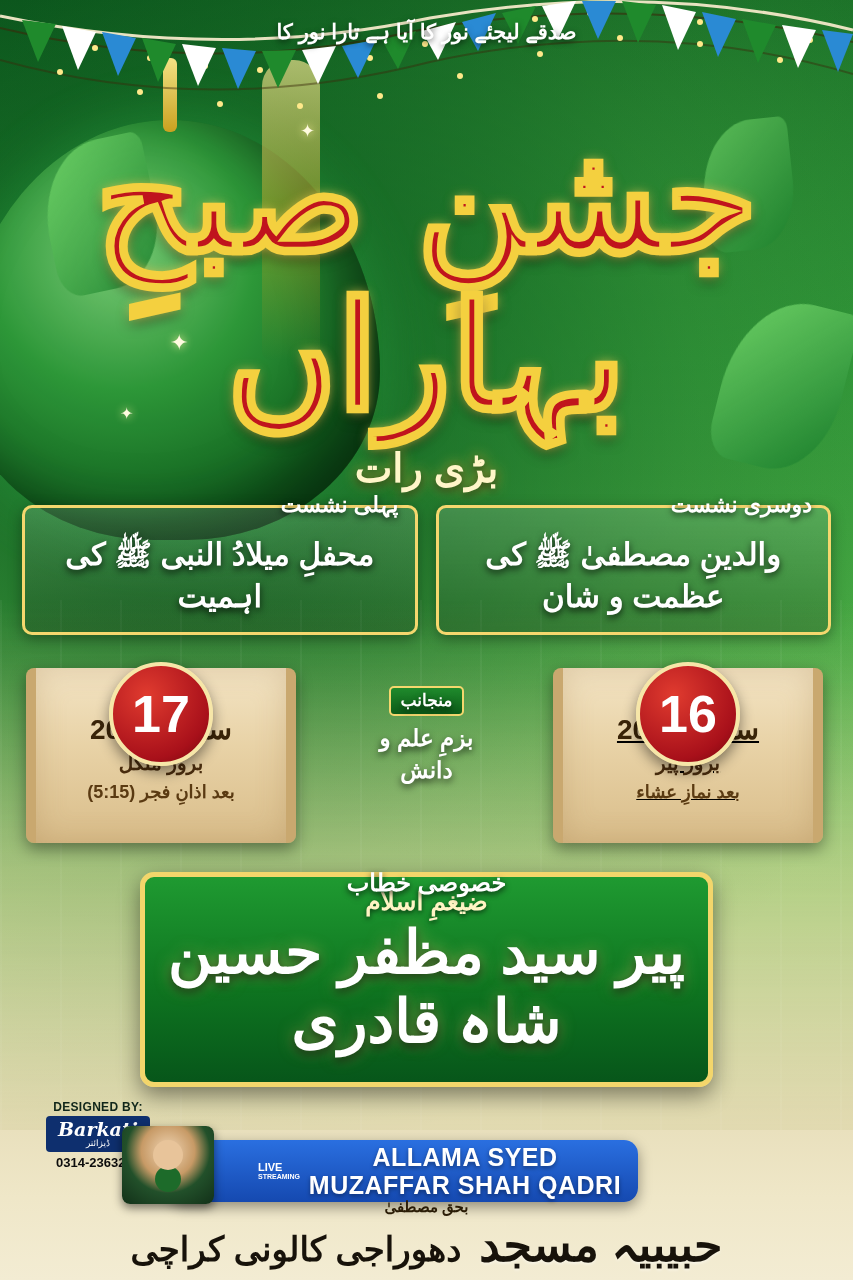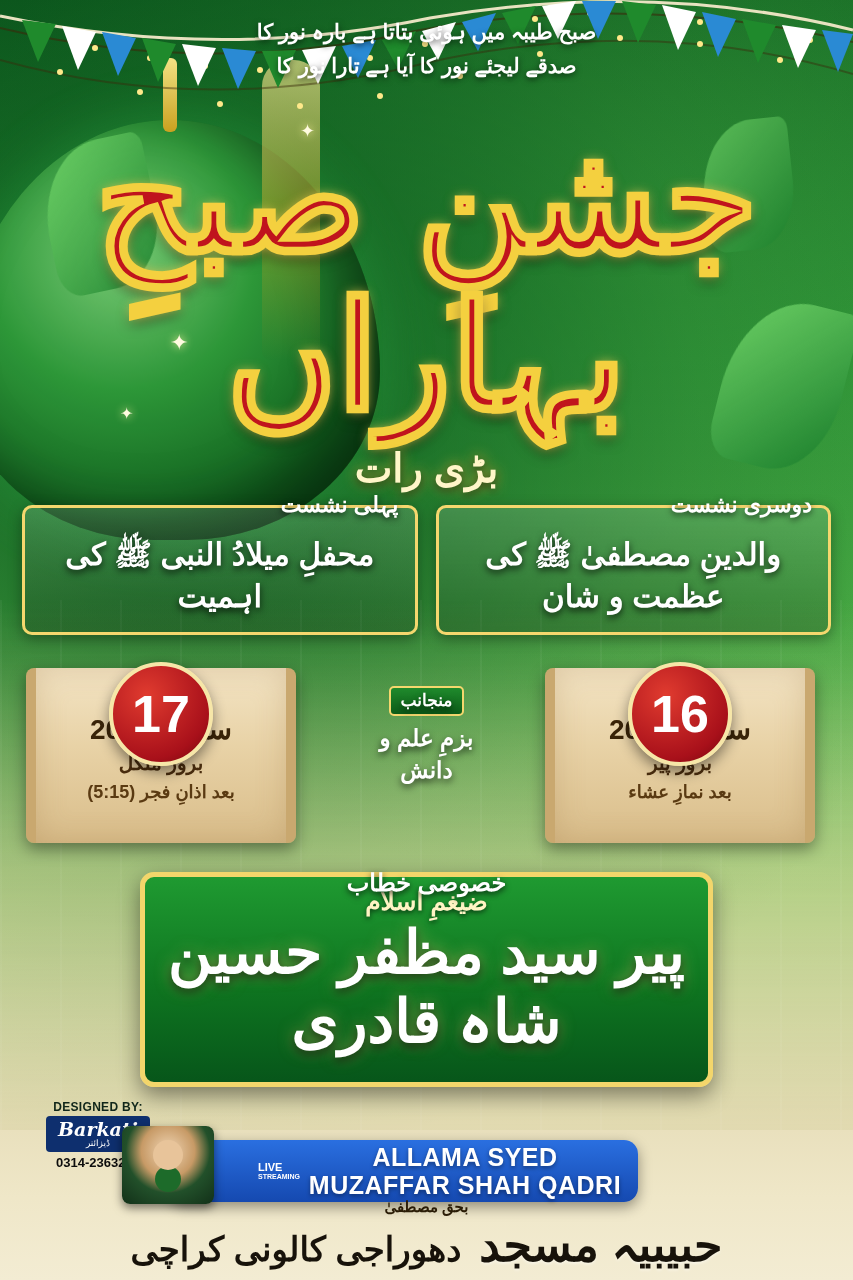"صبح طیبہ میں ہوئی بتاتا" div { html: <div>صبح طیبہ میں ہوئی بتاتا ہے بارہ نور کا</div> -> none }
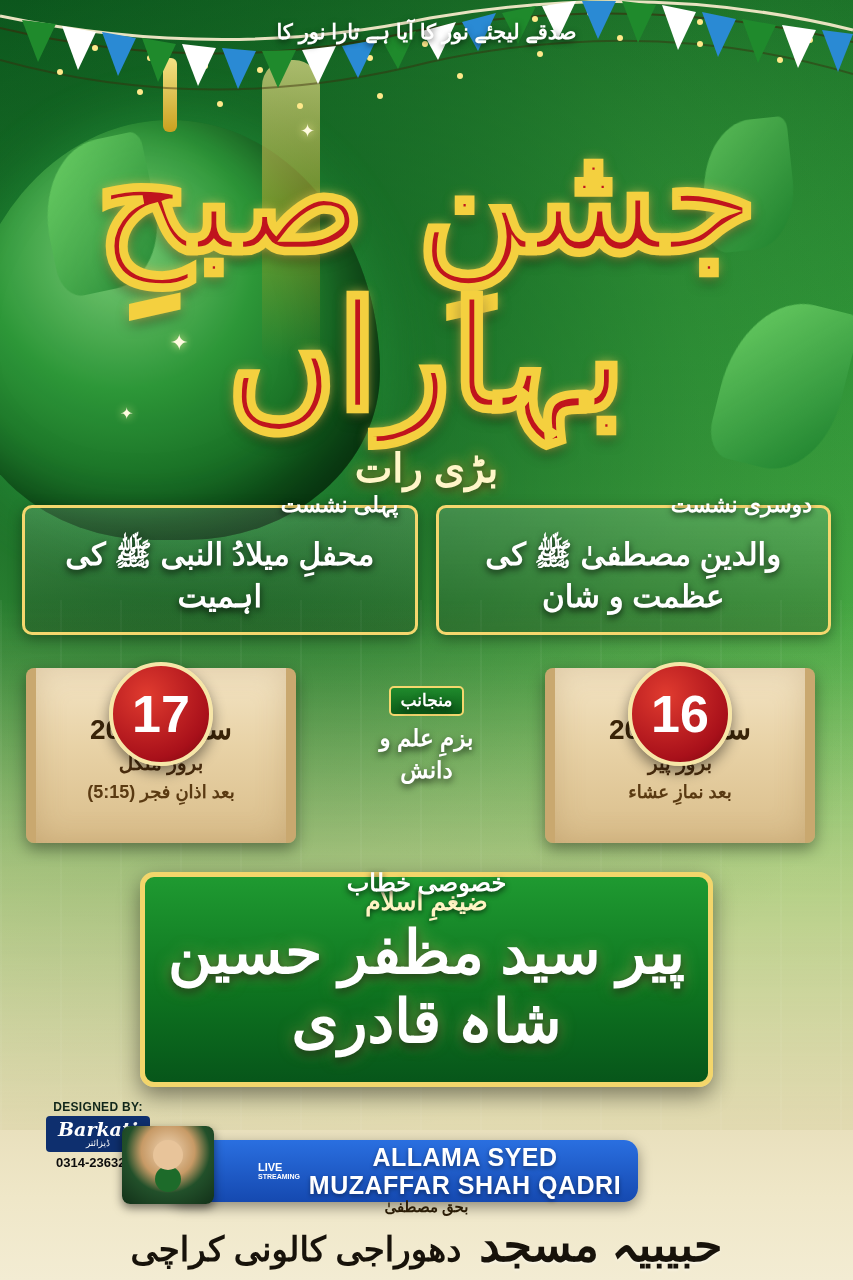"16" .scroll.right { right: 12px -> 4px; text-decoration: none -> underline }
